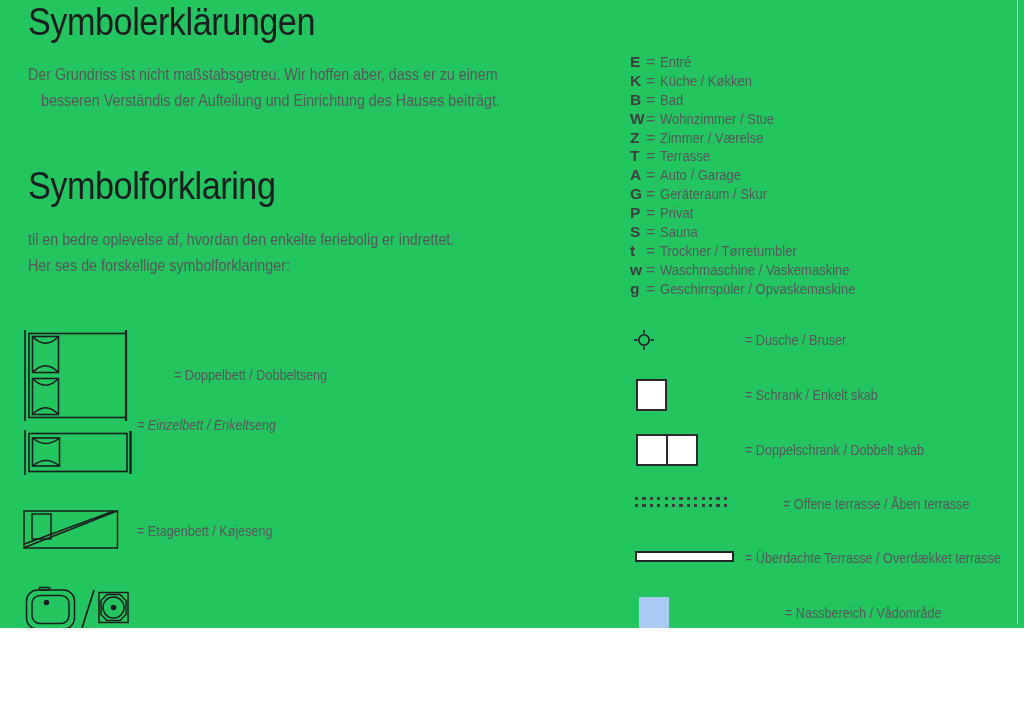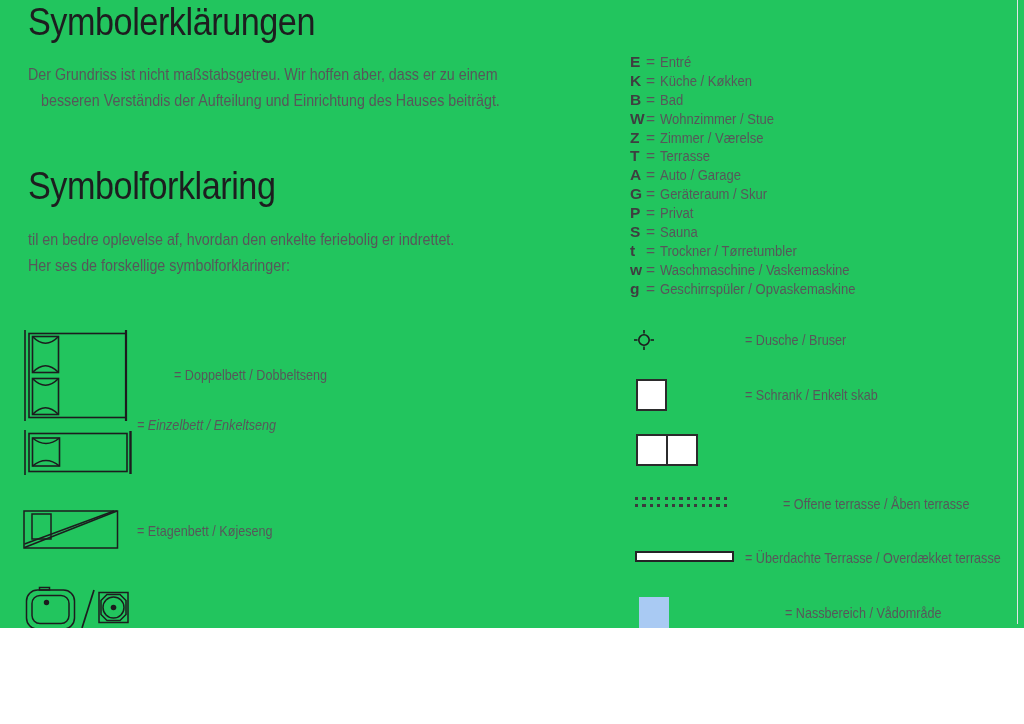"= Doppelschrank / Dobbelt skab" div.lab { html: none -> <div><span>= Doppelschrank / Dobbelt skab</span></div> }
